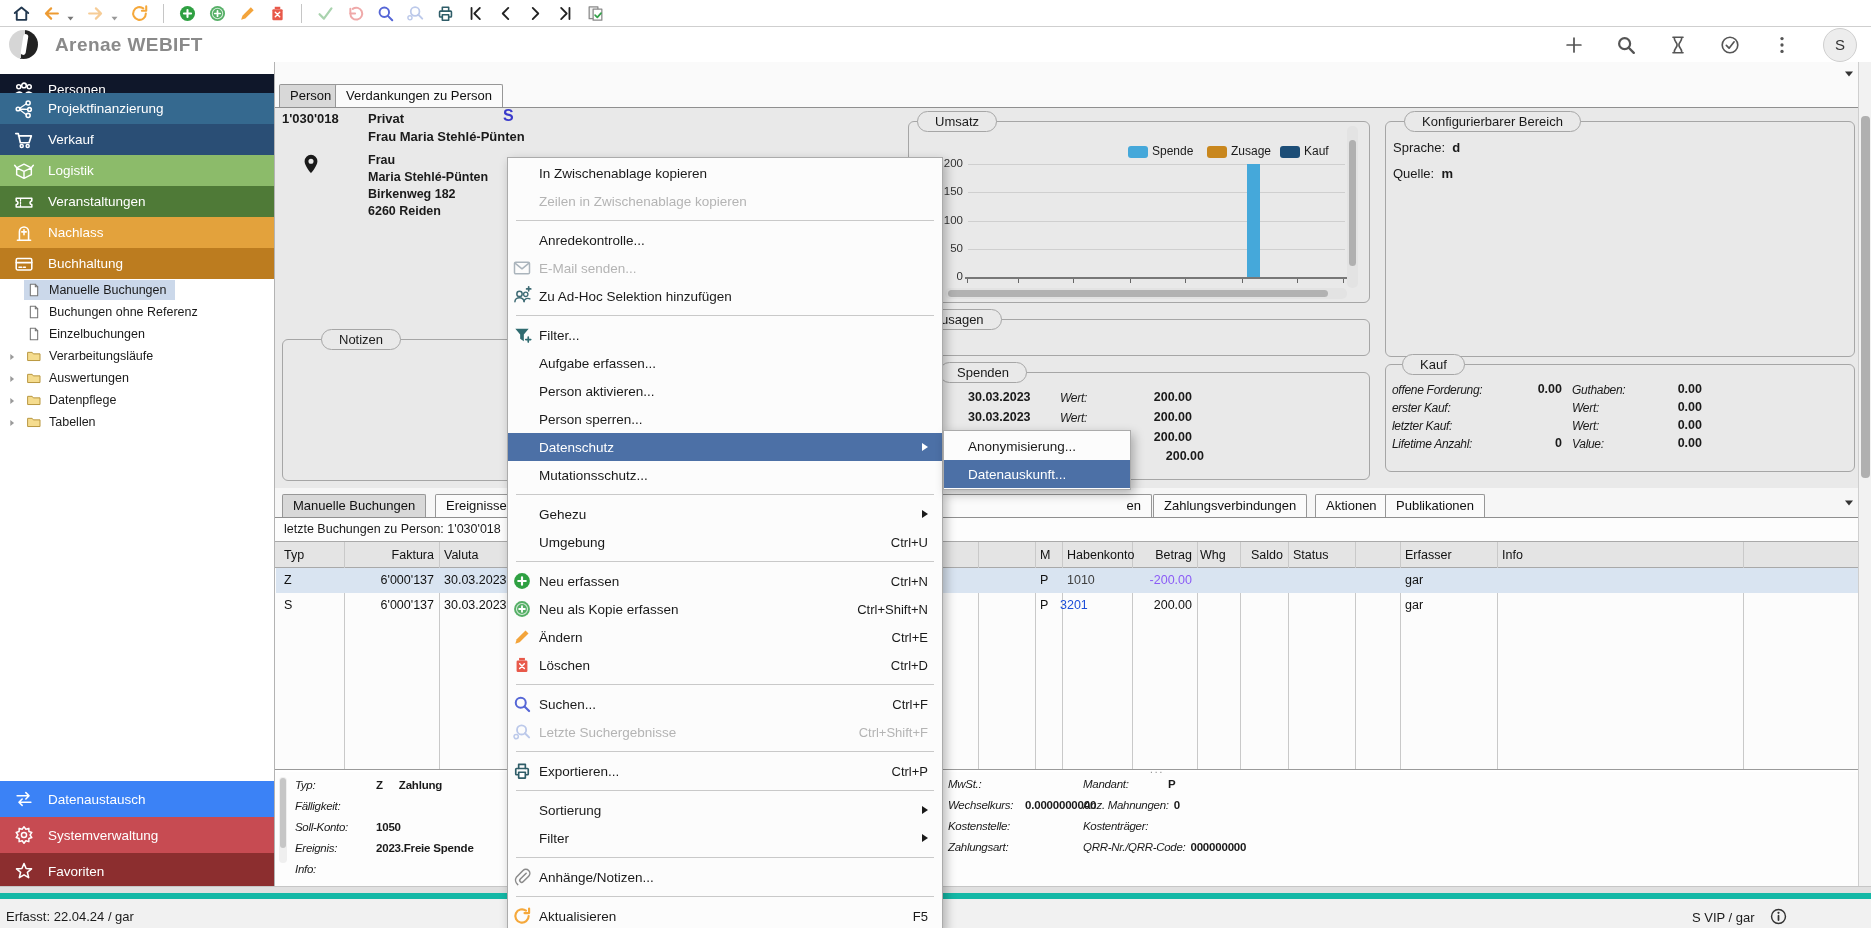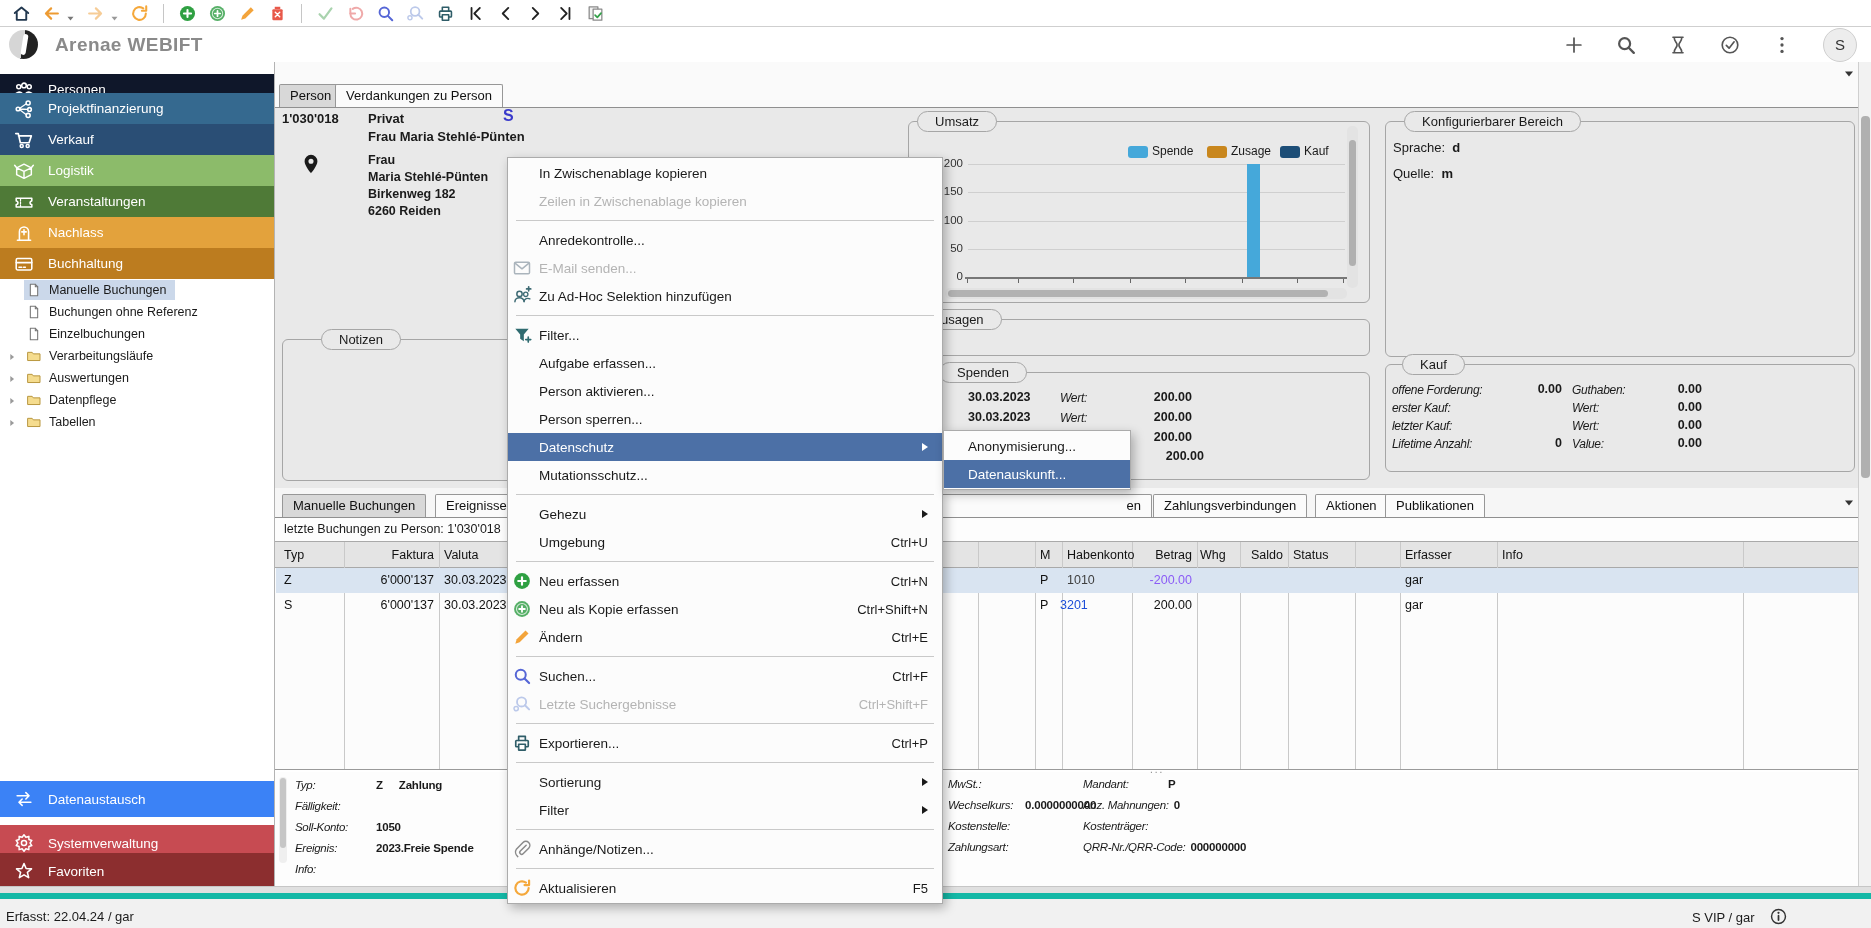"Löschen" div.mi { html: none -> <div> <div><svg> <path></path> <rect></rect> <path></path> </svg></div> <div>Löschen</div> <div>Ctrl+D</div> </div> }
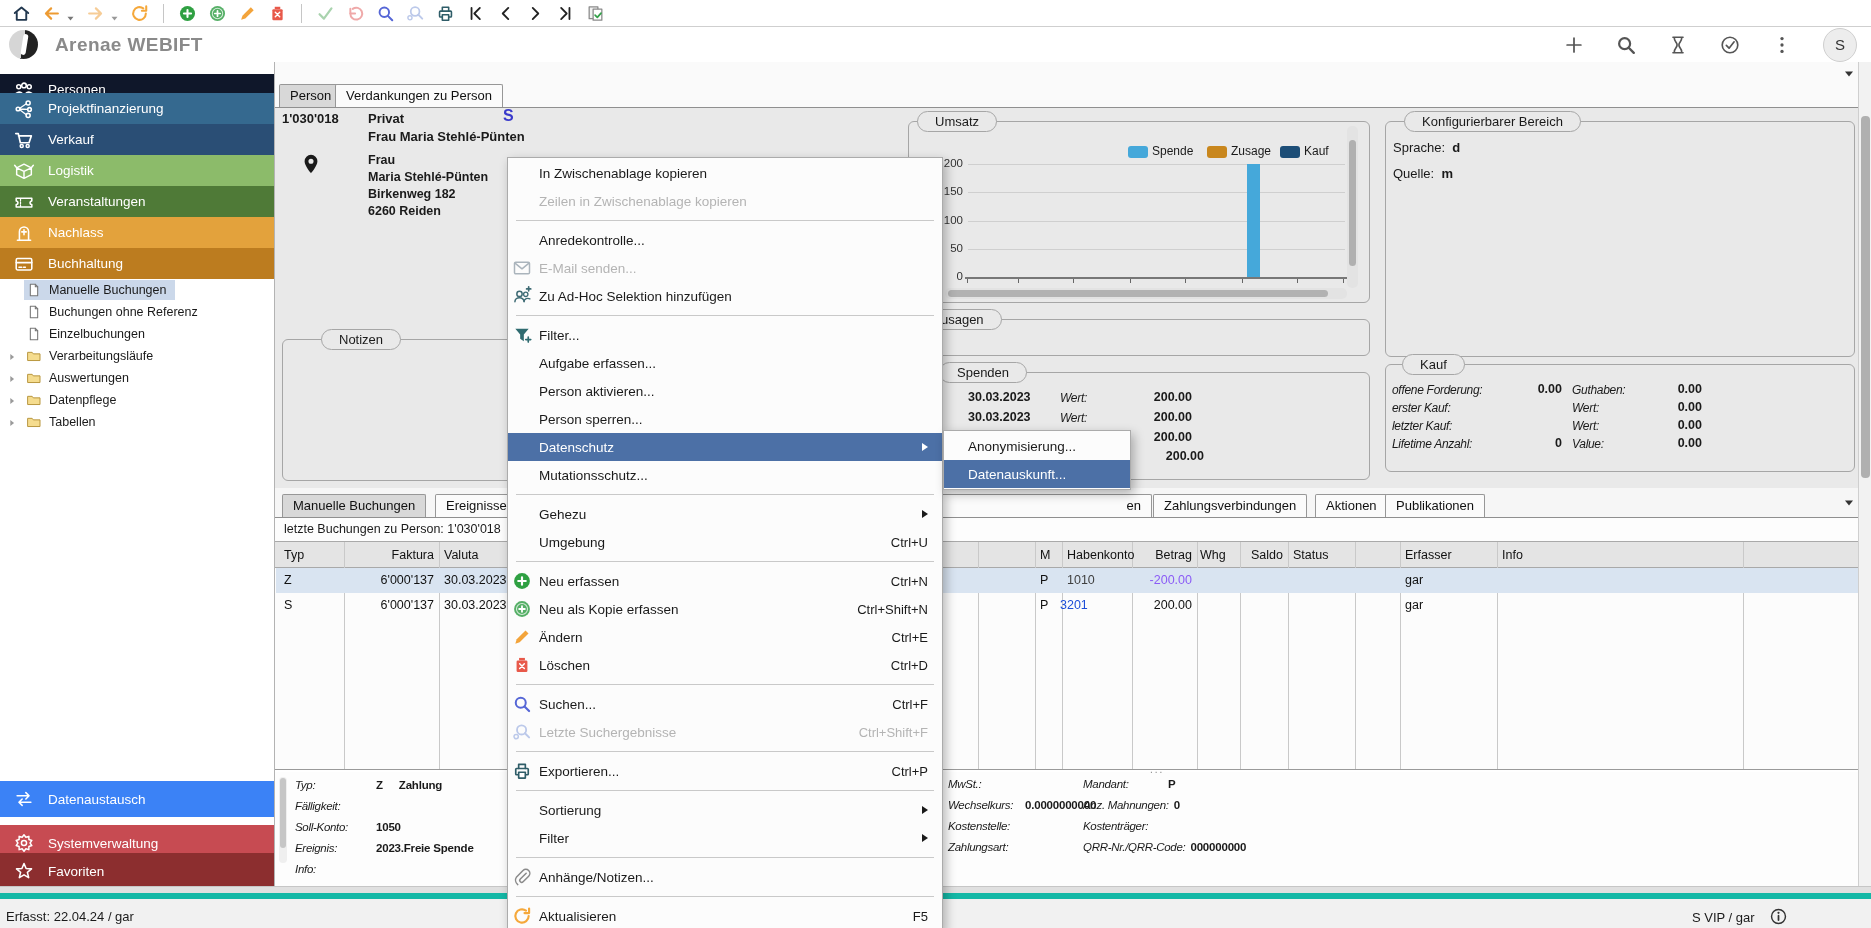"Systemverwaltung" div.smain { margin-top: 8px -> none }
